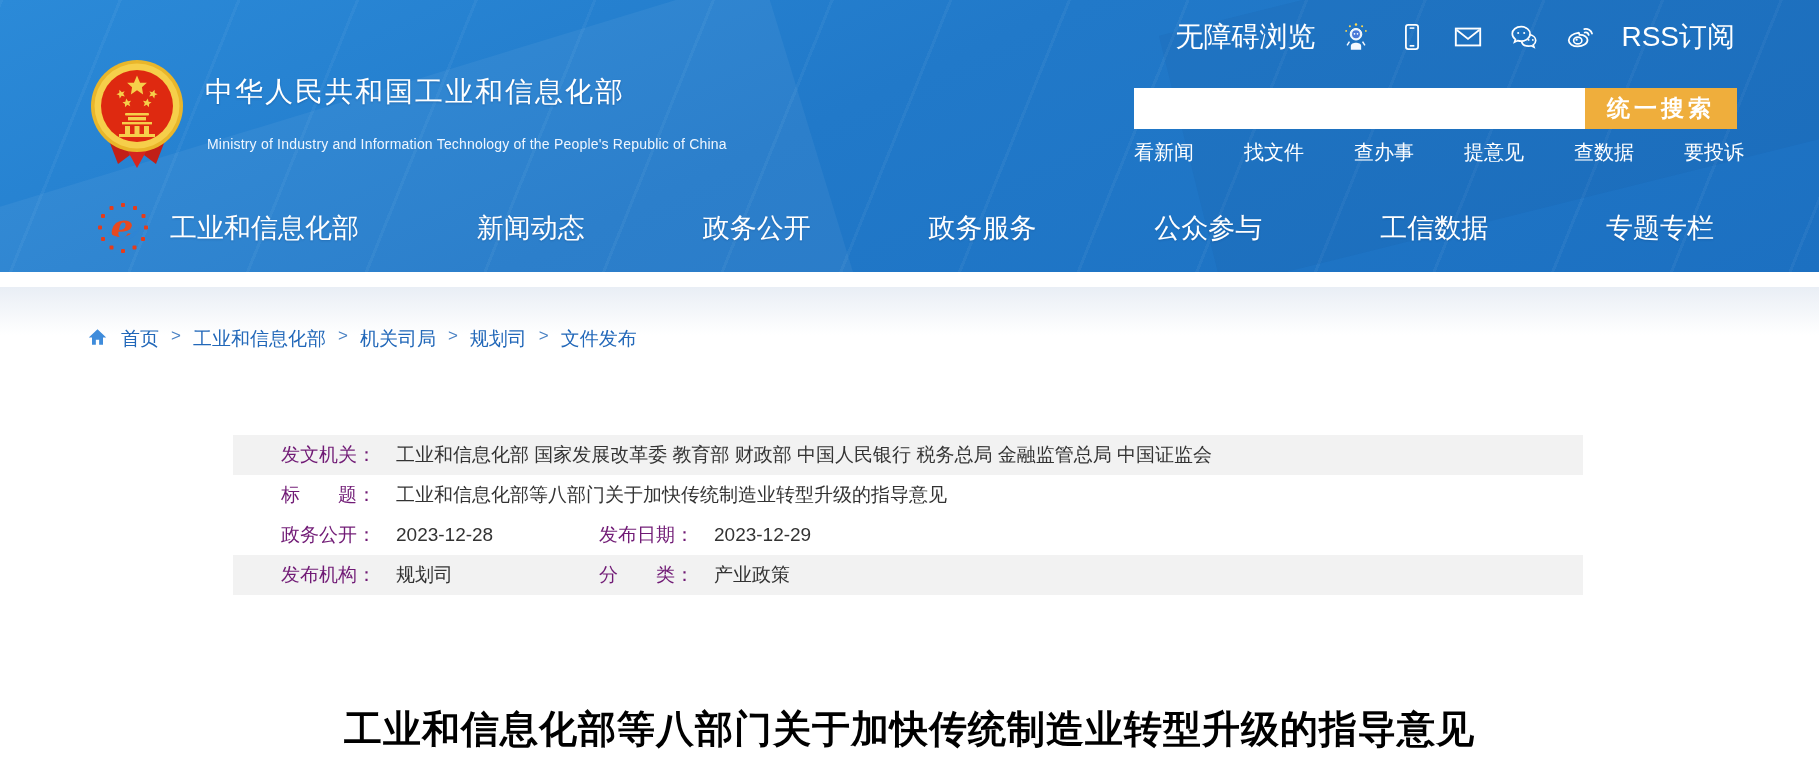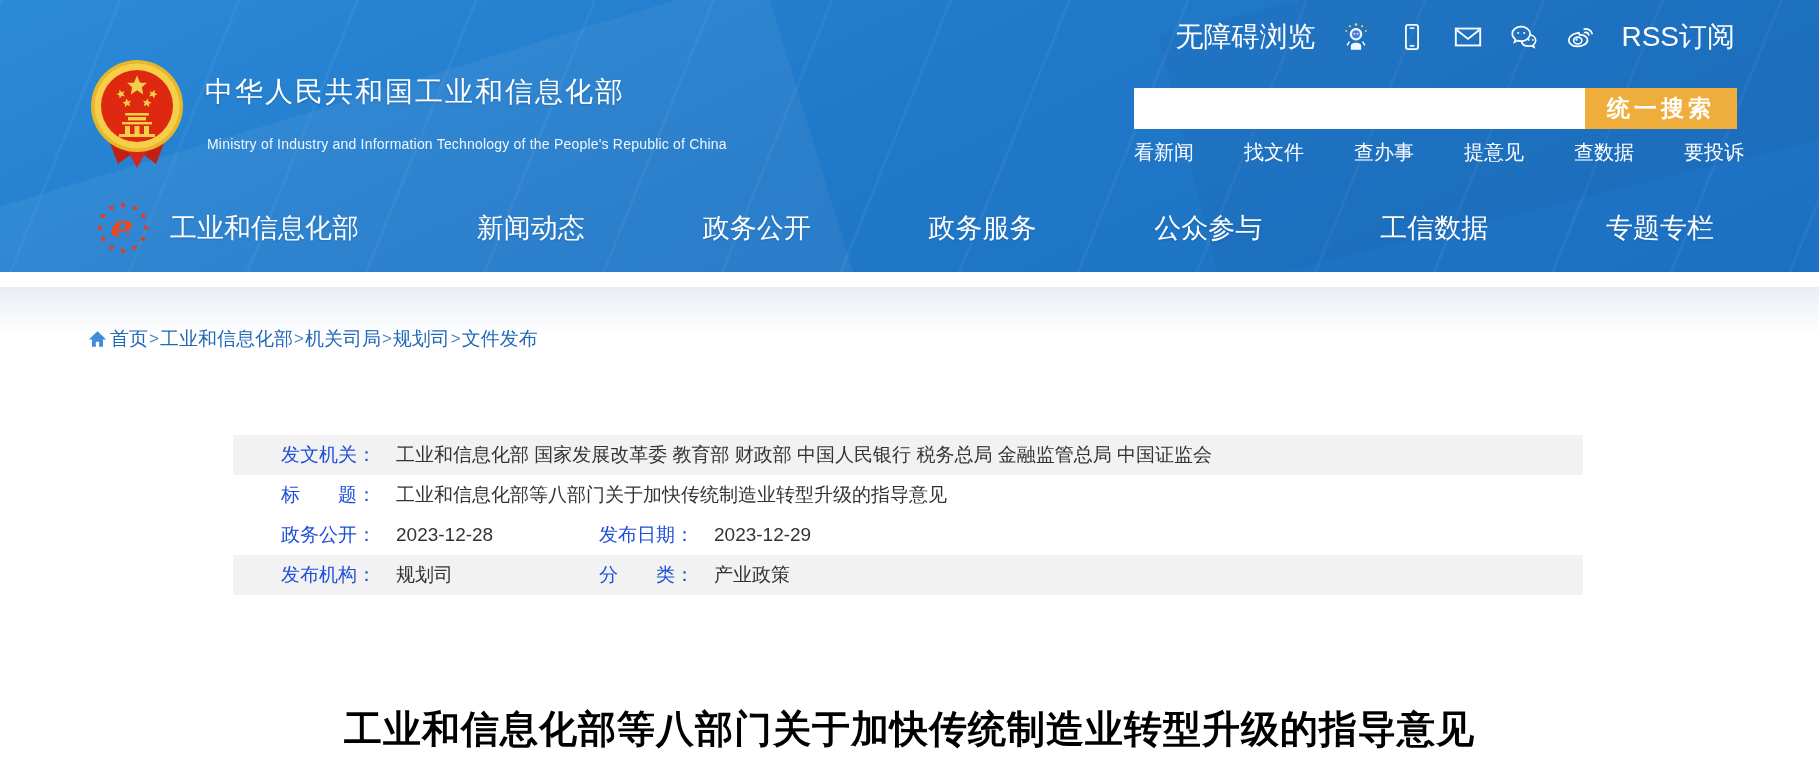"首页" .breadcrumb { align-items: center -> none; gap: 1px -> 12px }
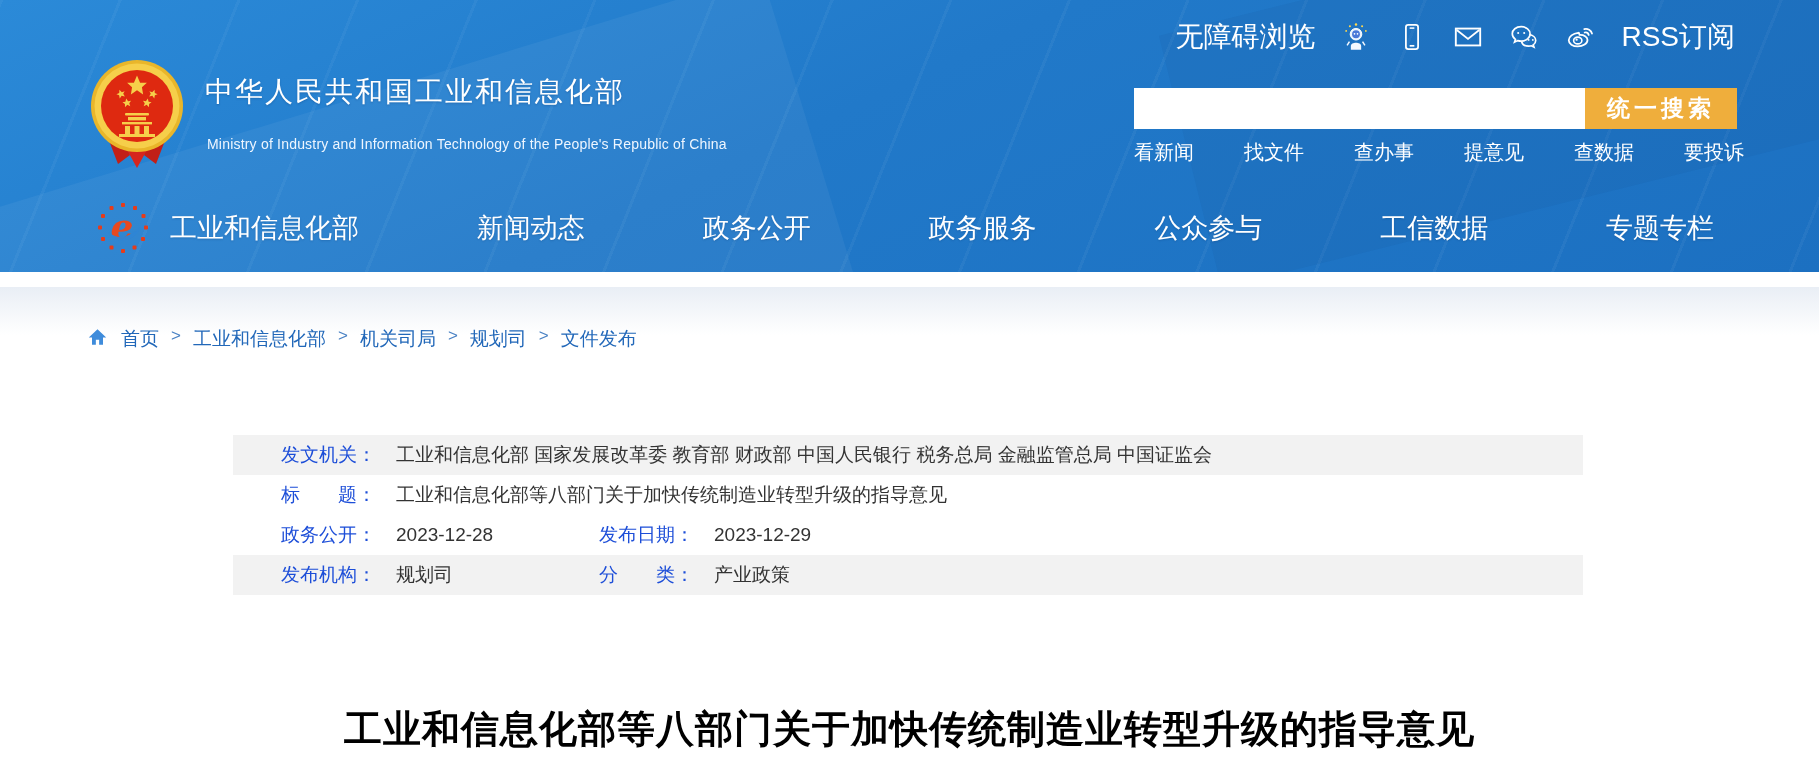"发文机关：" .m-label { color: #1d4ed8 -> #701a75 }
